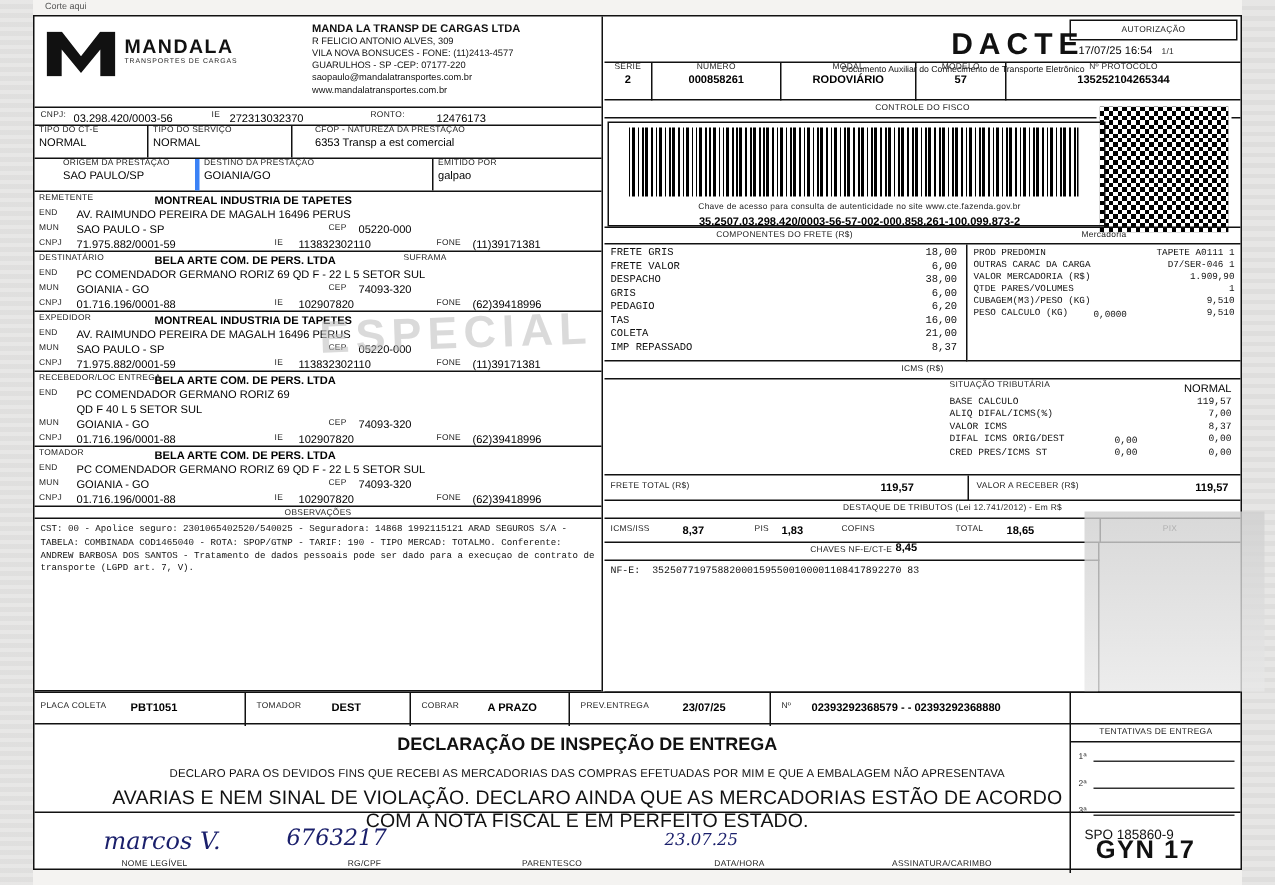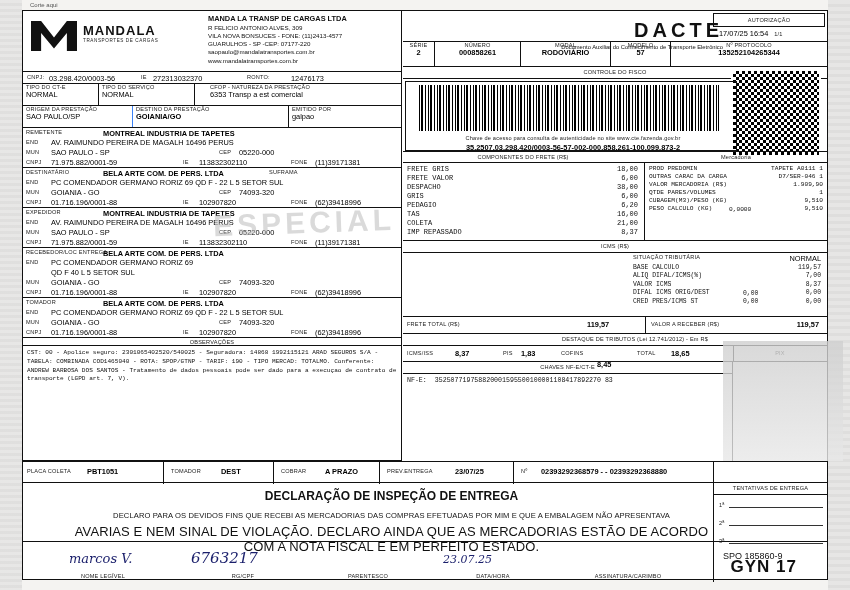"SAO PAULO/SP" div.bx { border-right: 1px solid #3b82f6 -> 3px solid #3b82f6; padding-left: none -> 16px }
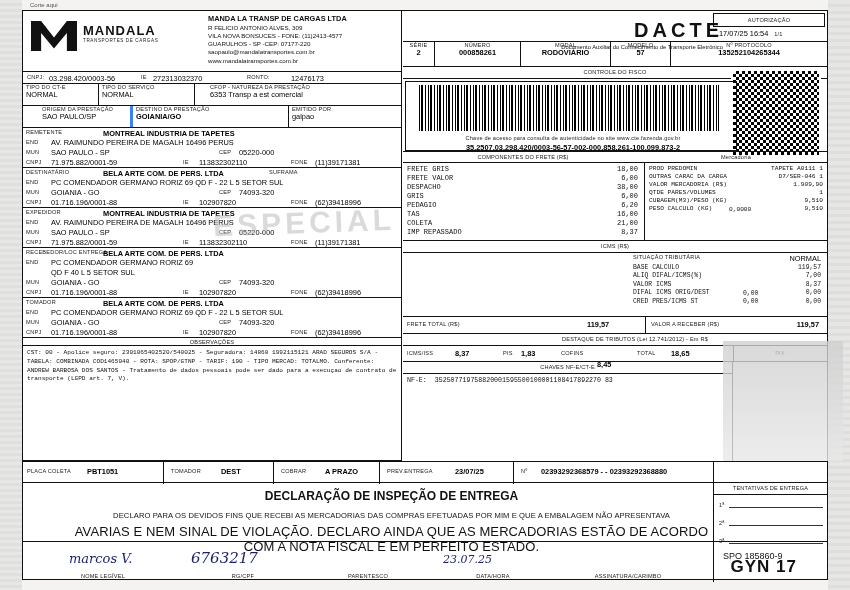"GOIANIA/GO" div.val { font-weight: bold -> none }
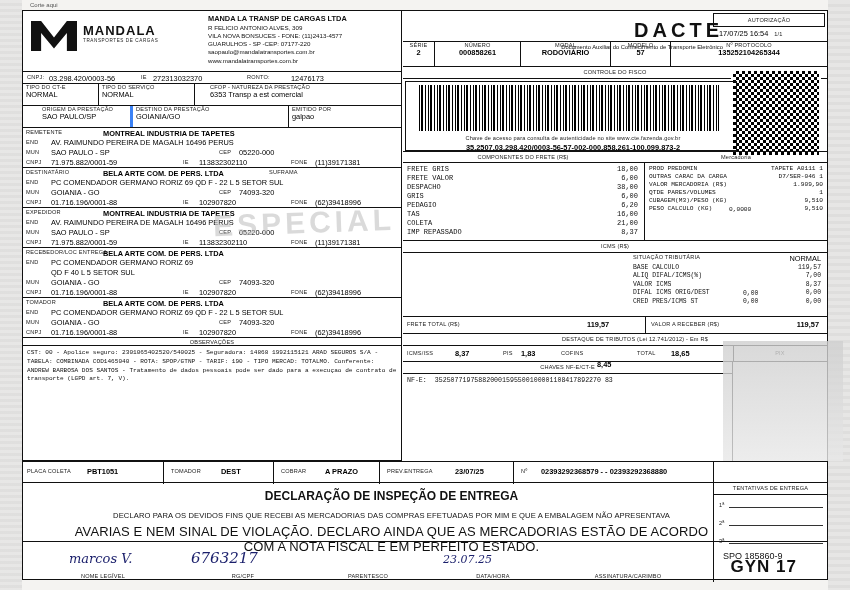"marcos V." div.handw { font-size: 13px -> 16px }
